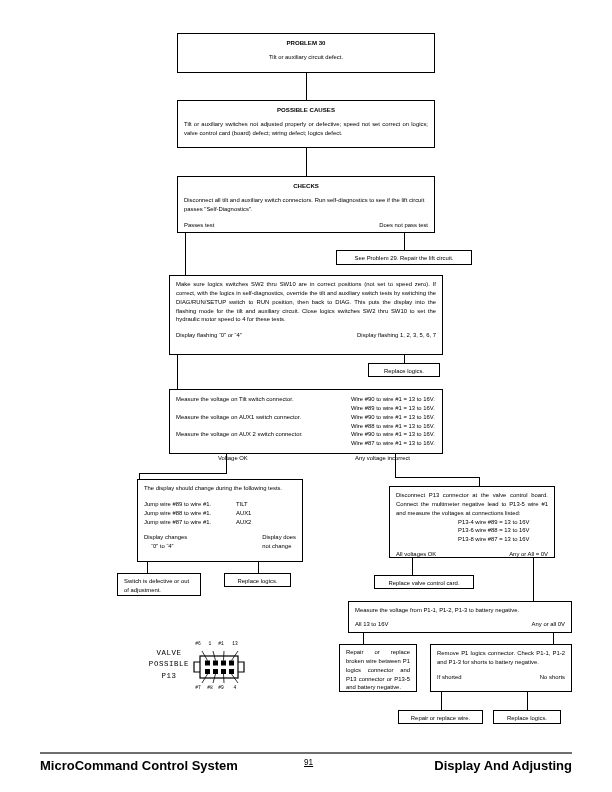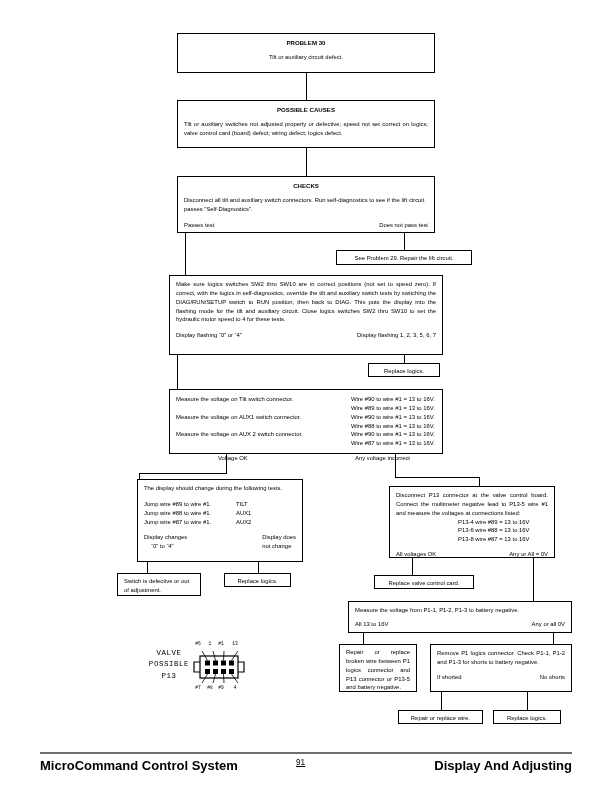"91" .footer-center { left: 296px -> 304px }
